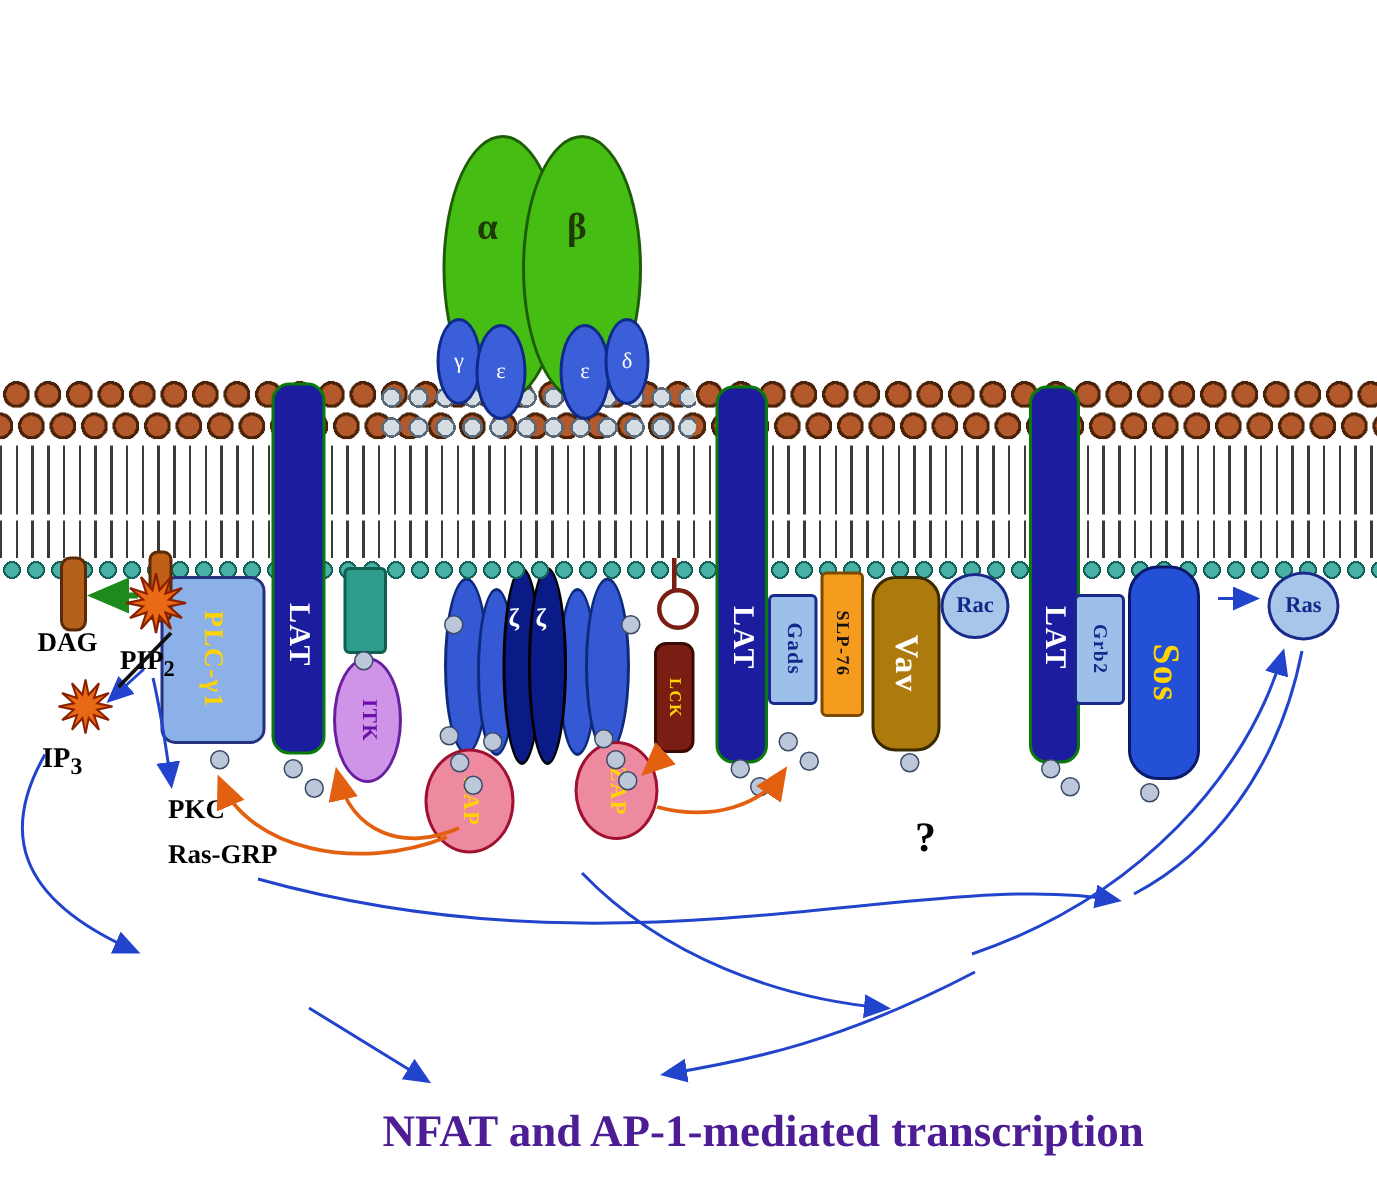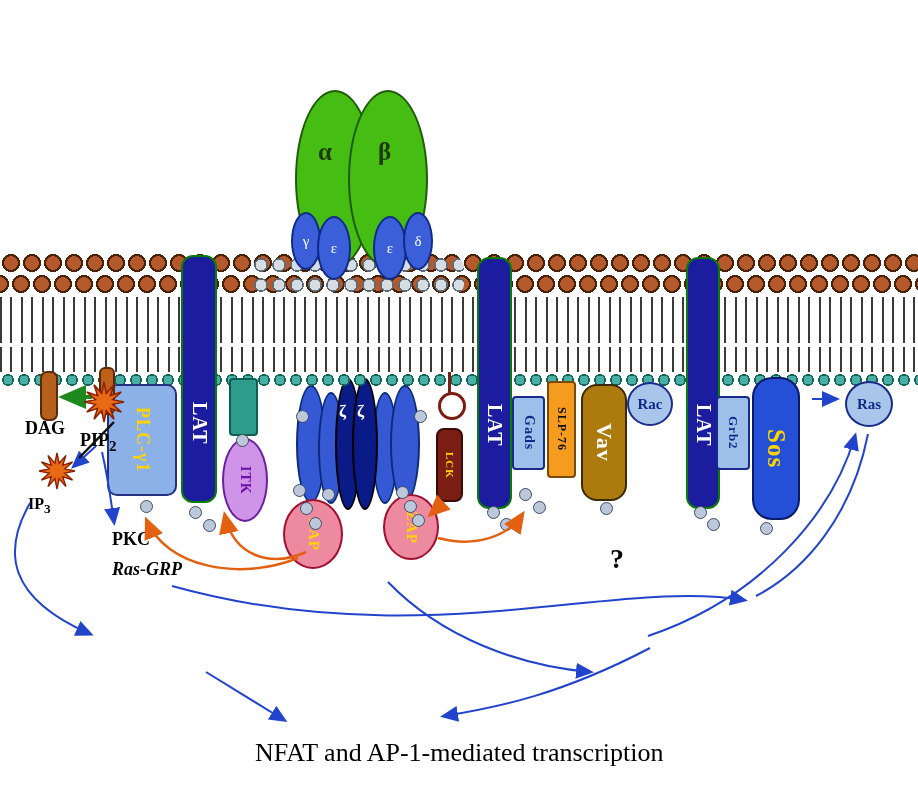"IP3" .ip3-label { font-size: 16px -> 19px }
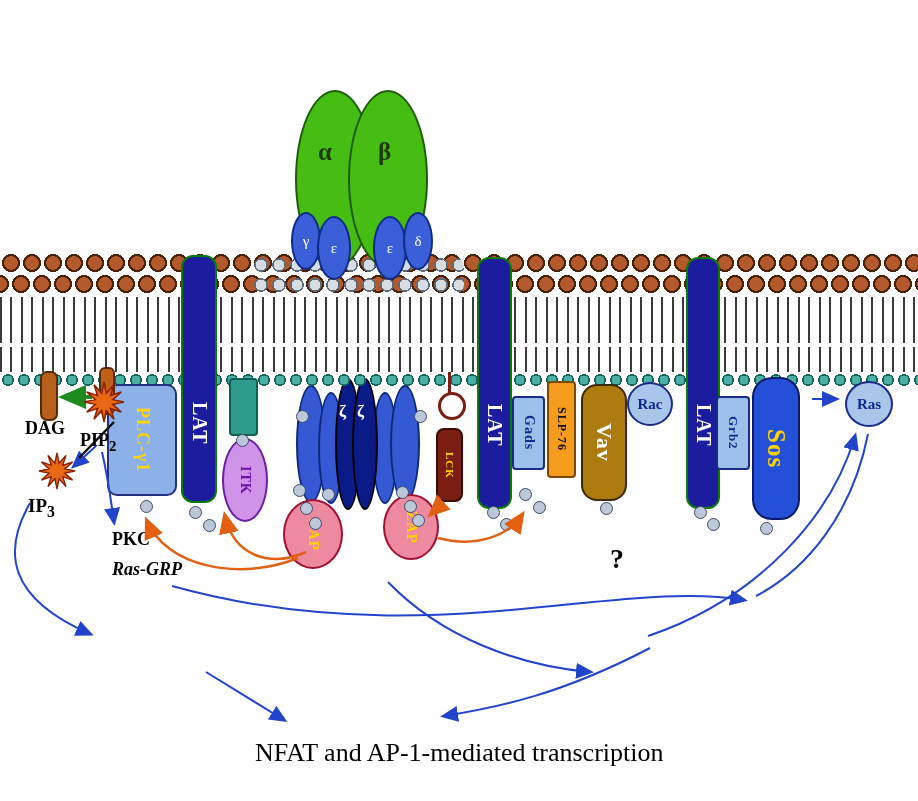"Ras-GRP" .rasgrp-label { font-style: italic -> none }
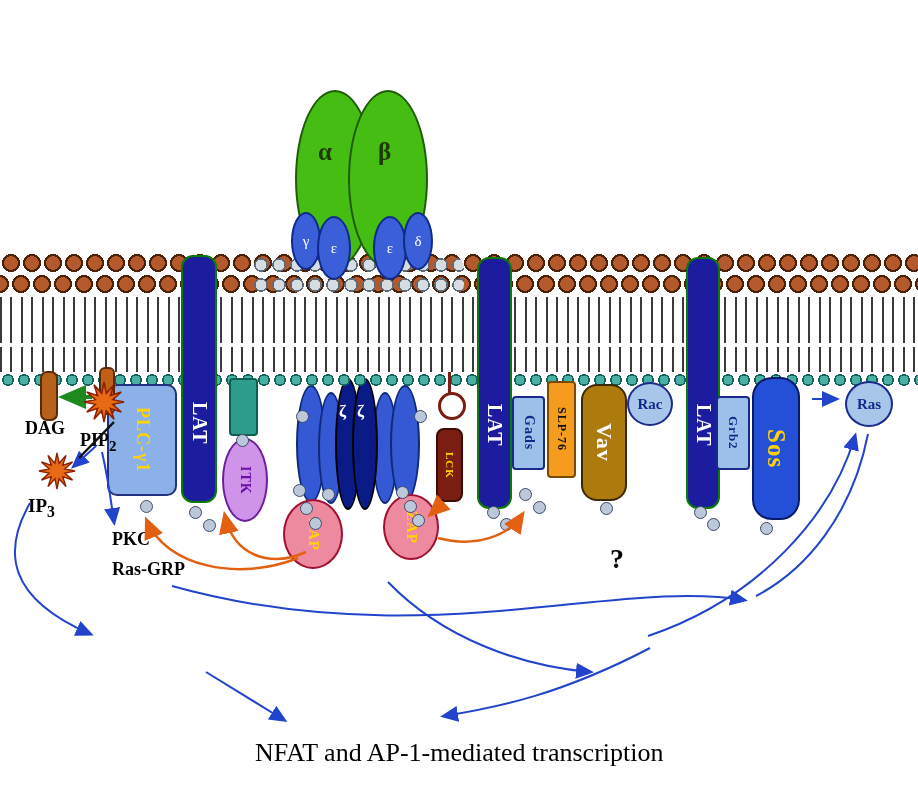"NFAT and AP-1-mediated transcription" .nfat-label { color: #000000 -> #4c1d95; font-size: 26px -> 30px; font-weight: none -> bold }
